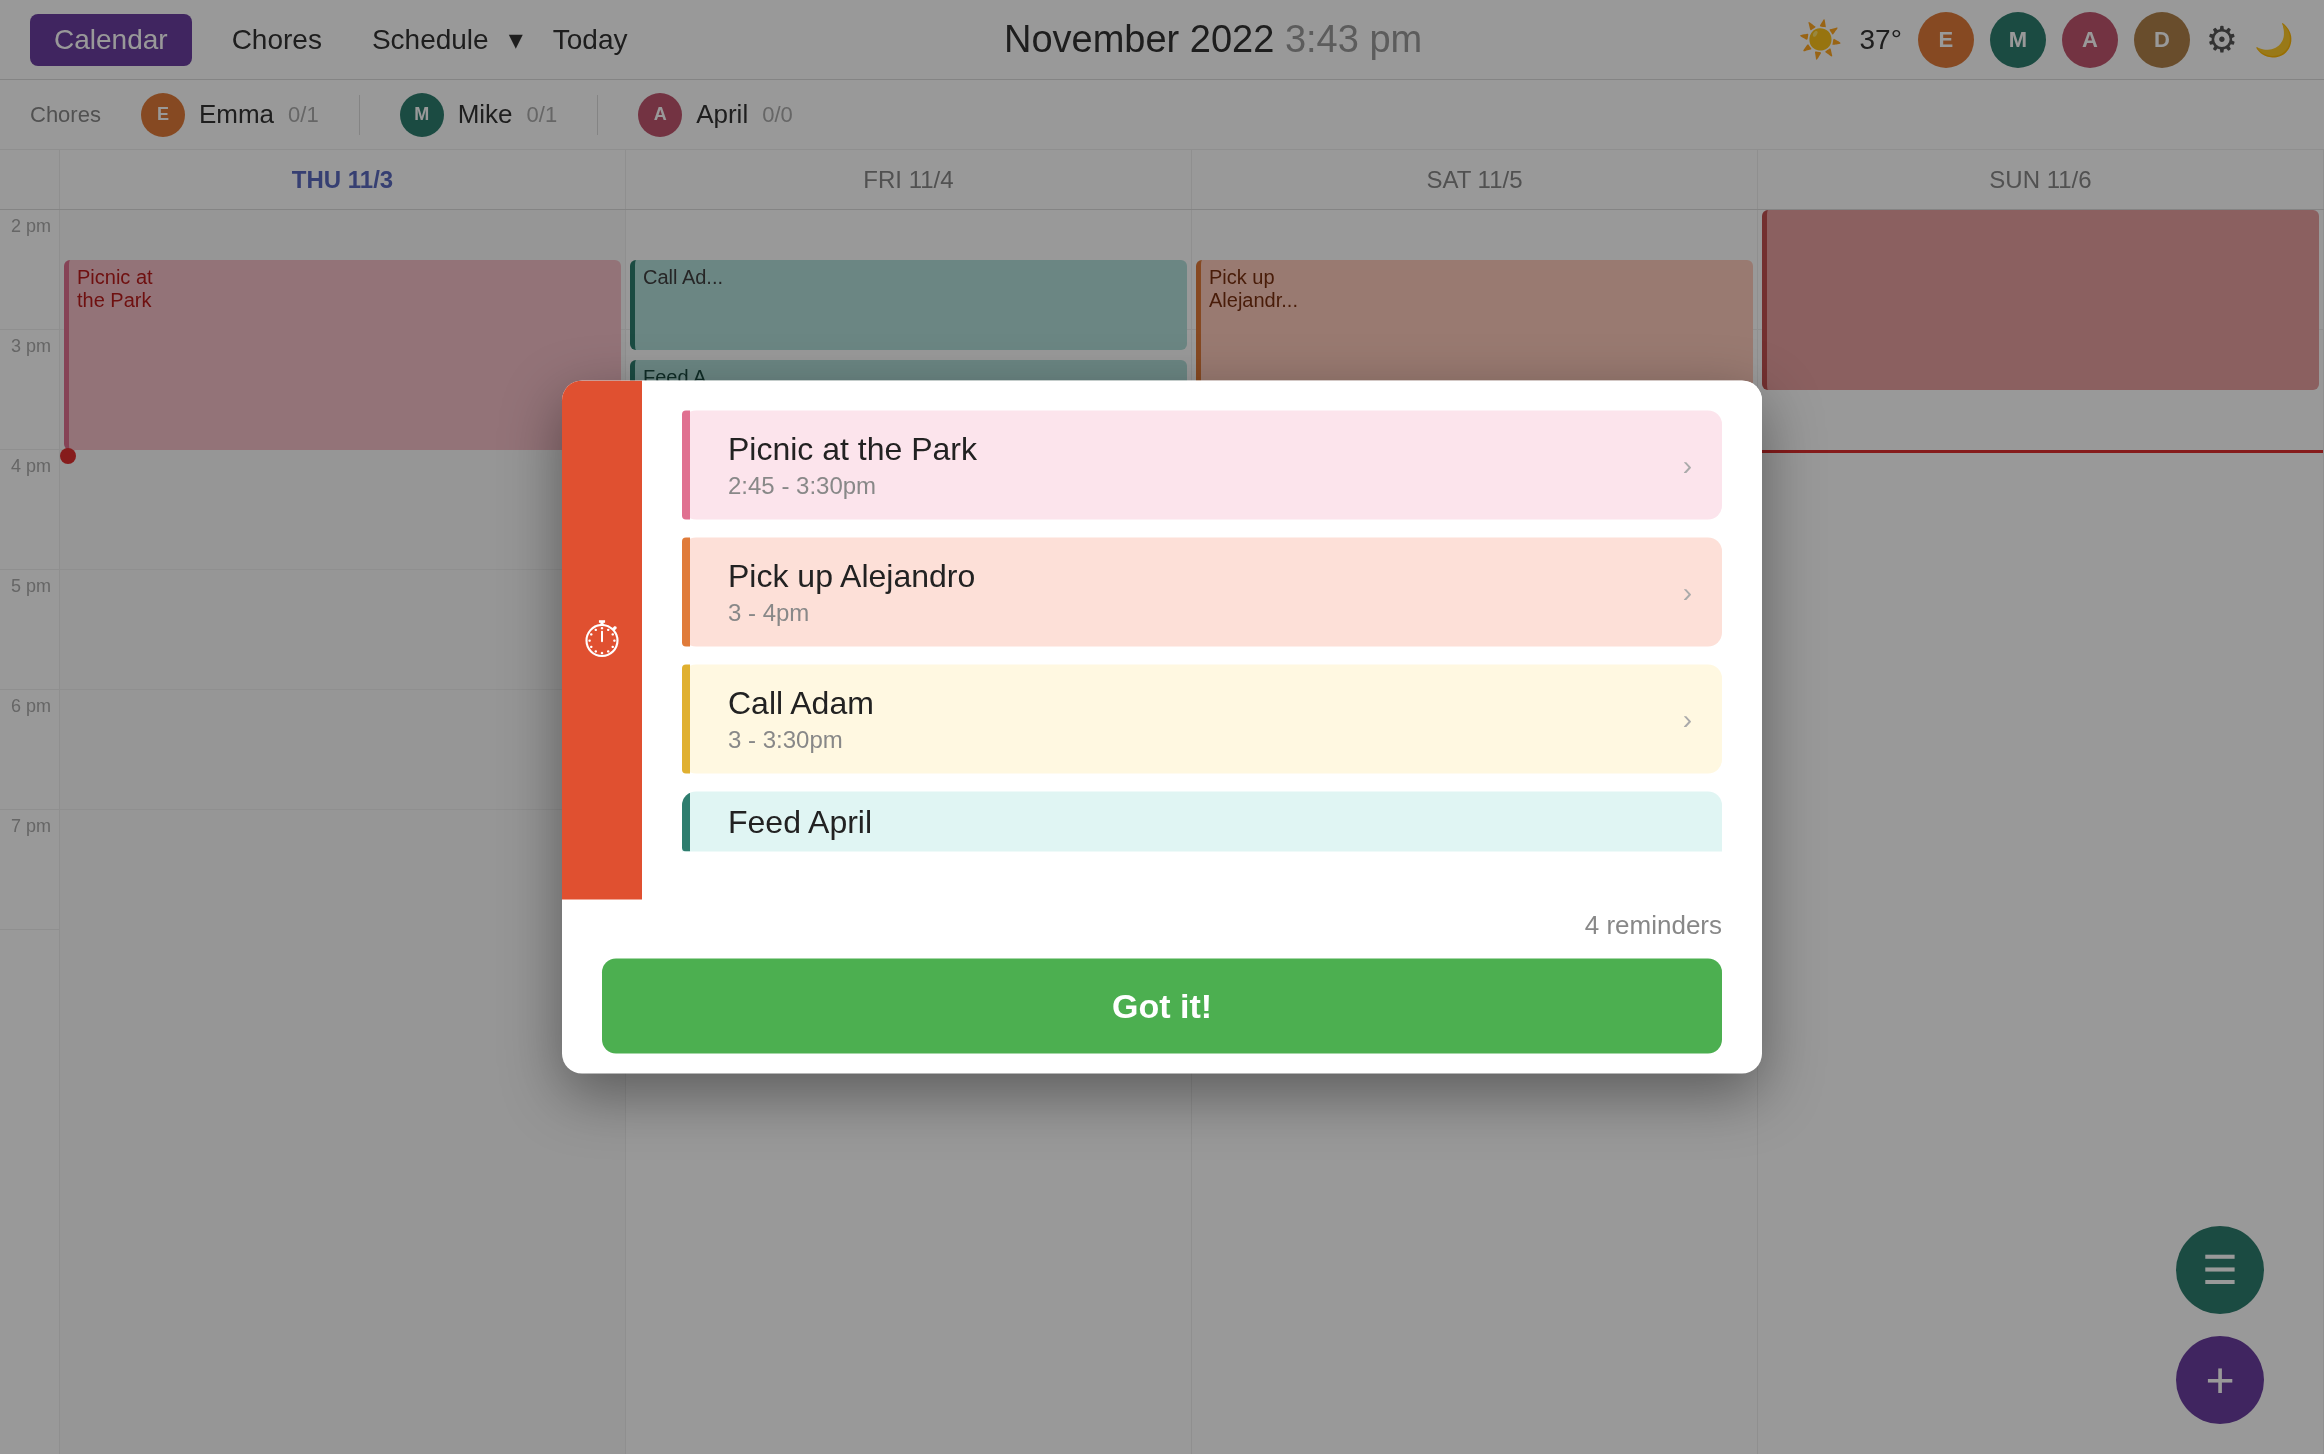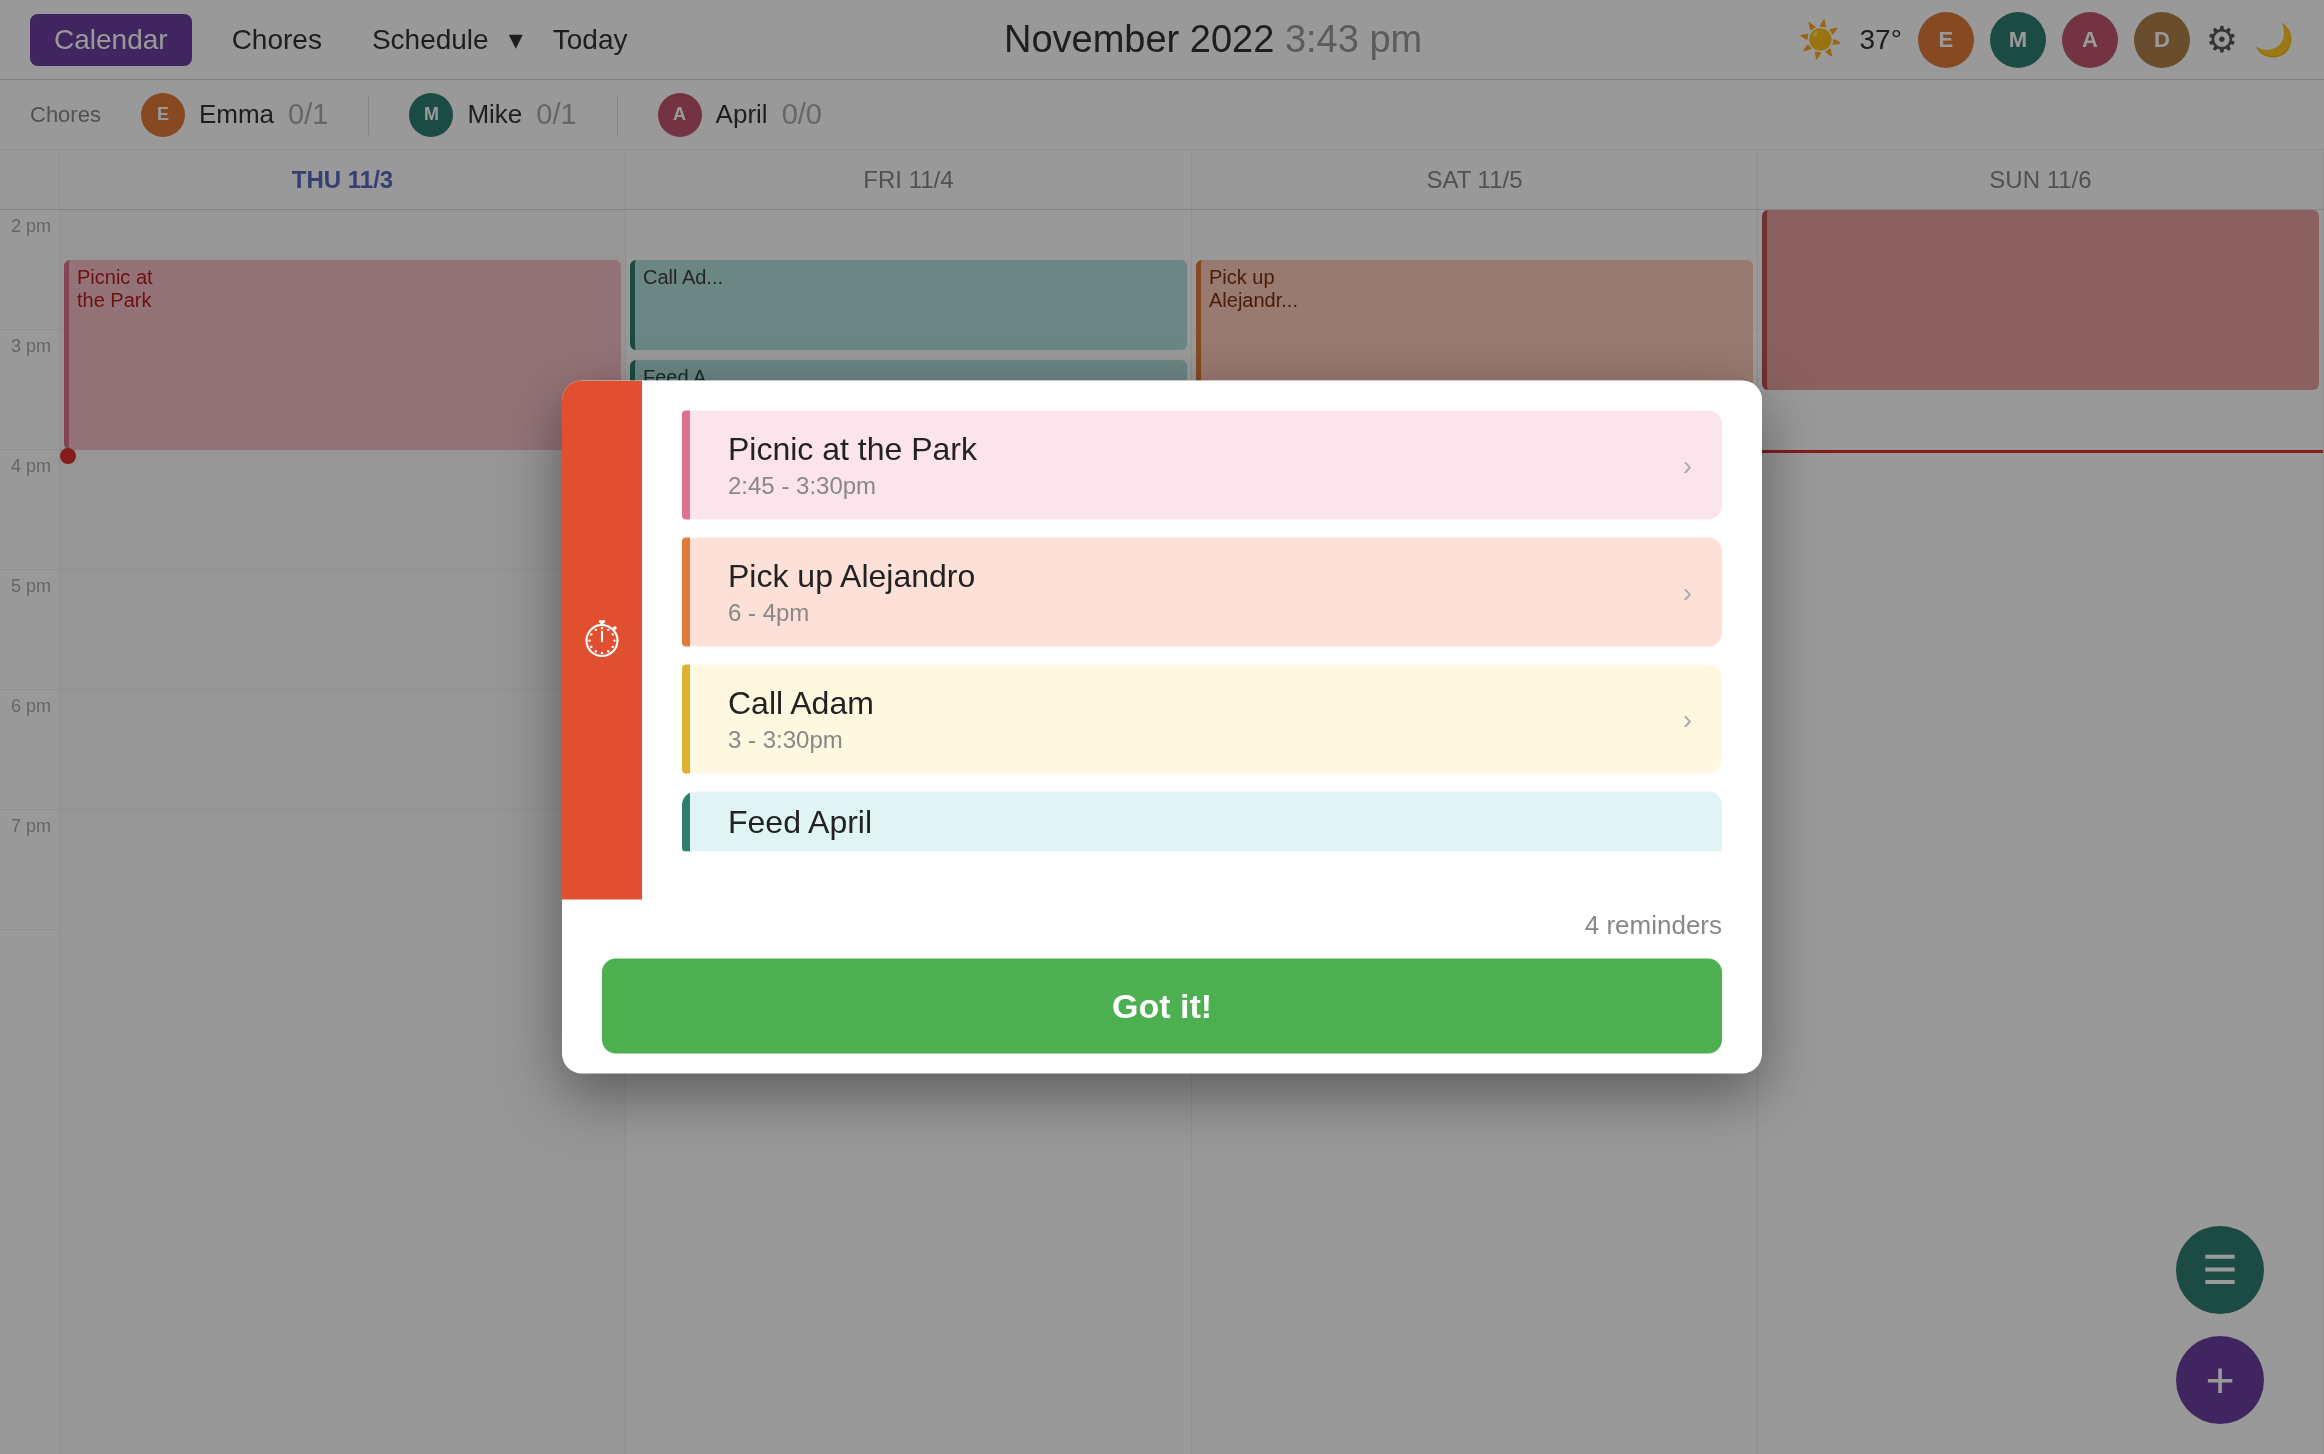"0/1" .chores-count { font-size: 29px -> 22px }
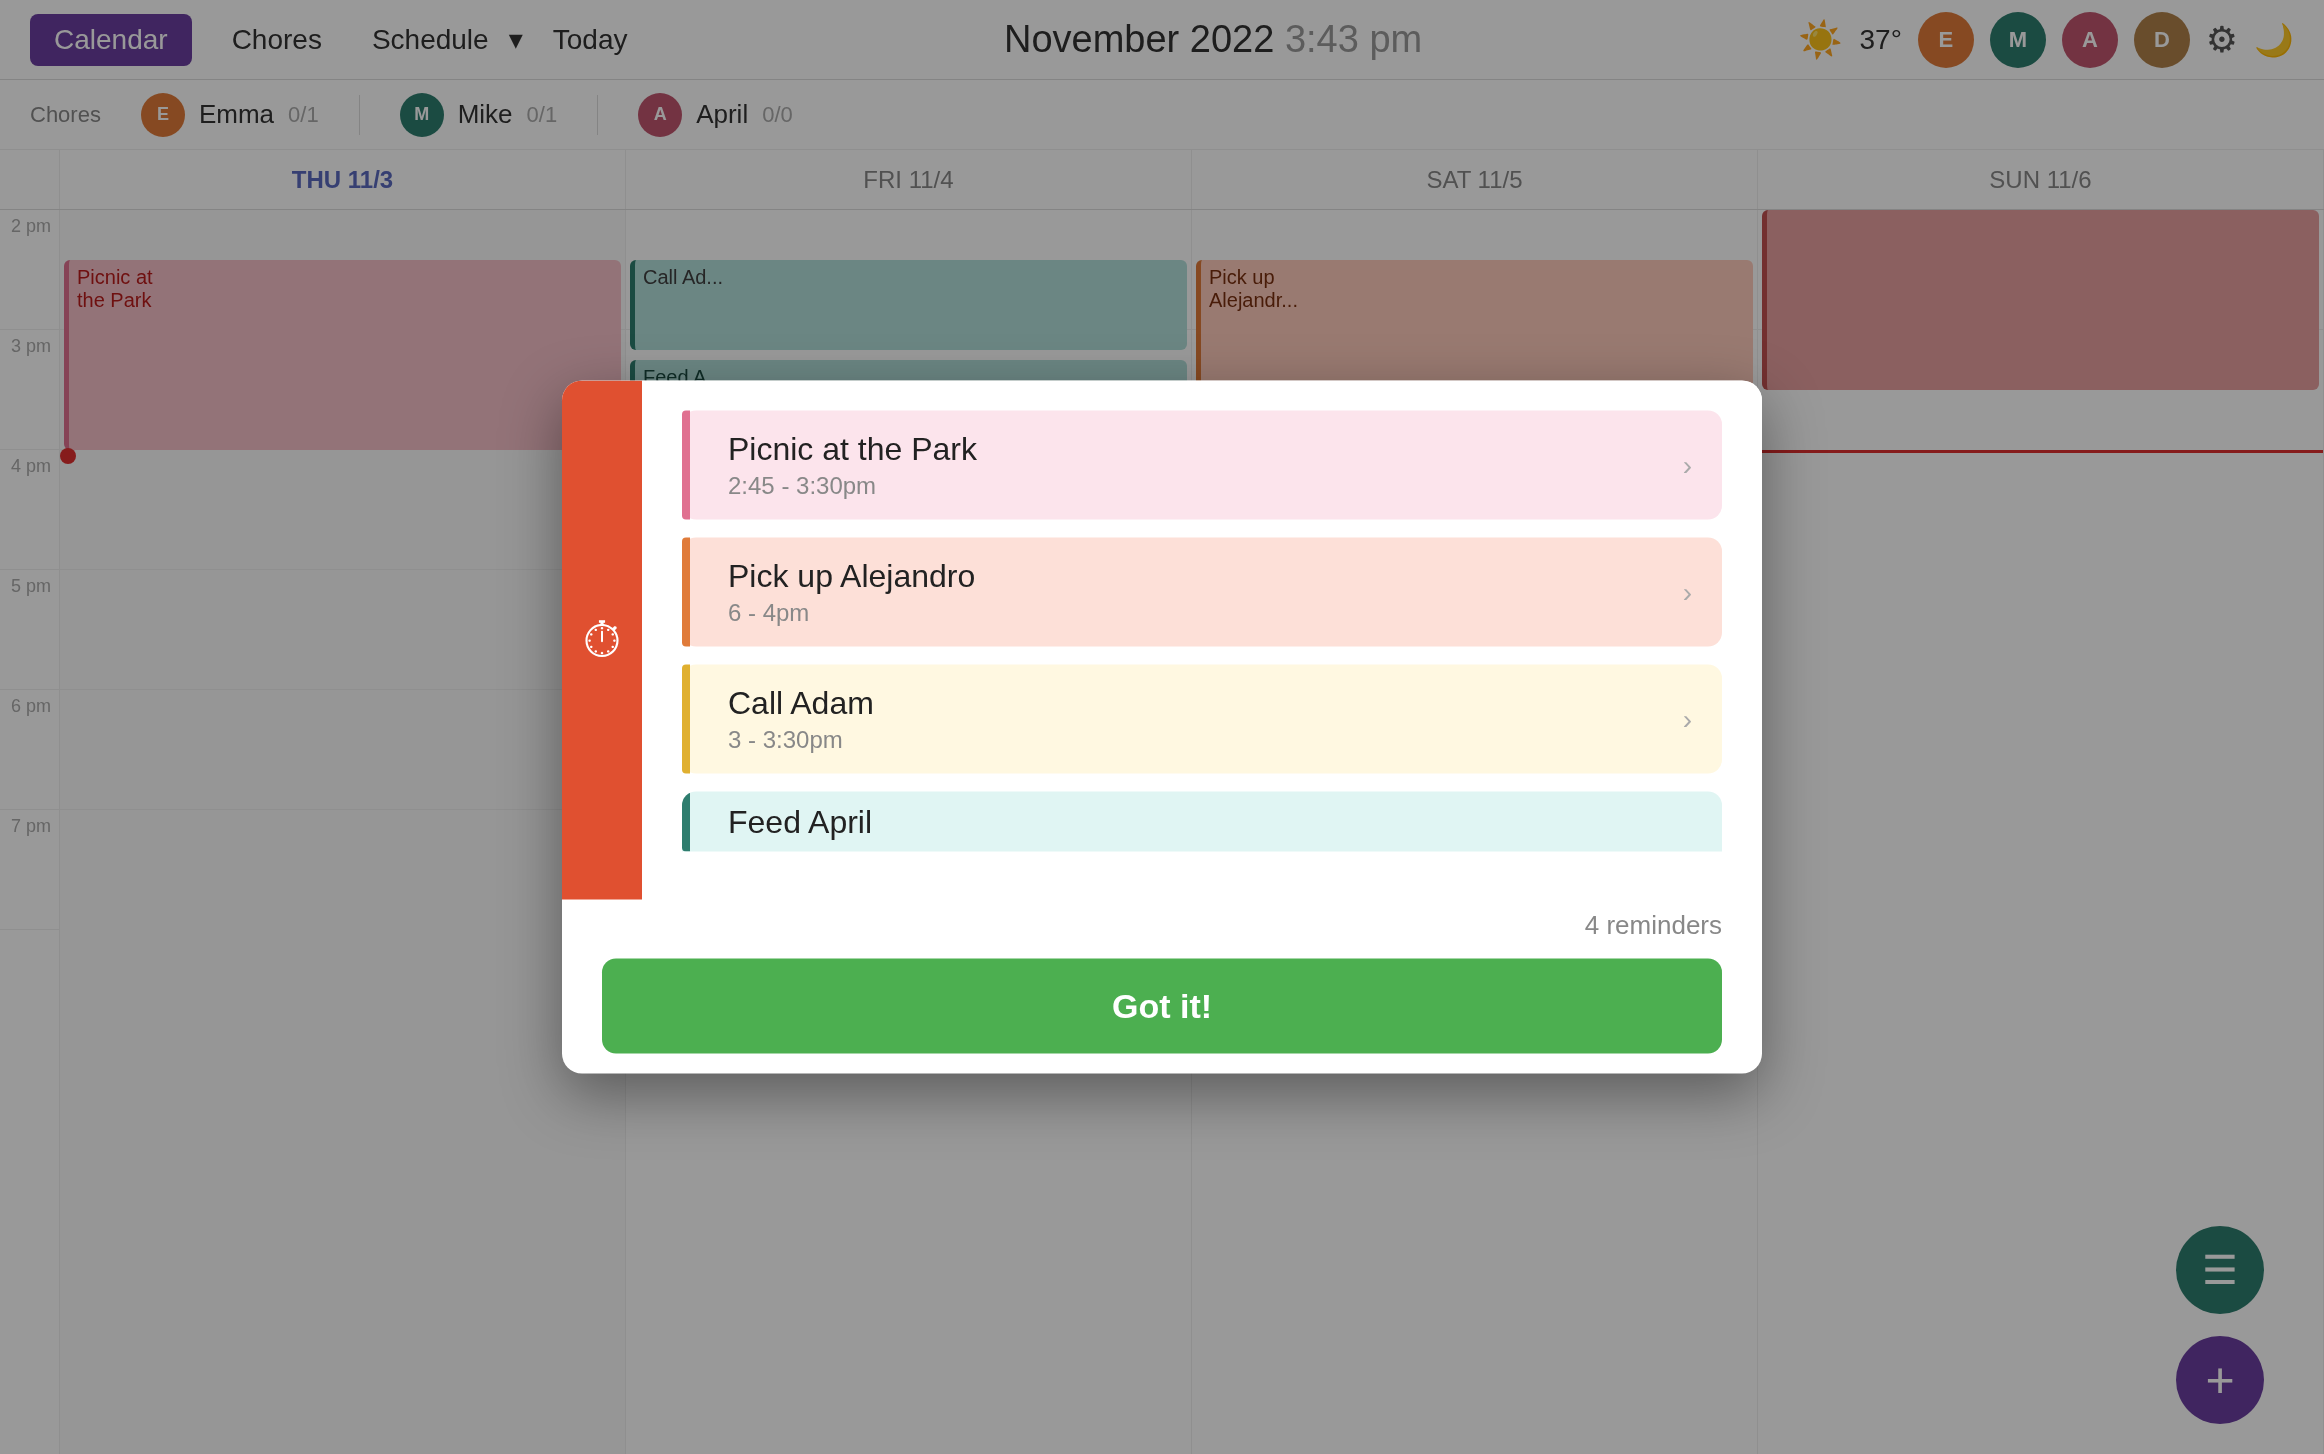"6 - 4pm" div.reminder-time { text: 6 -> 3 }
